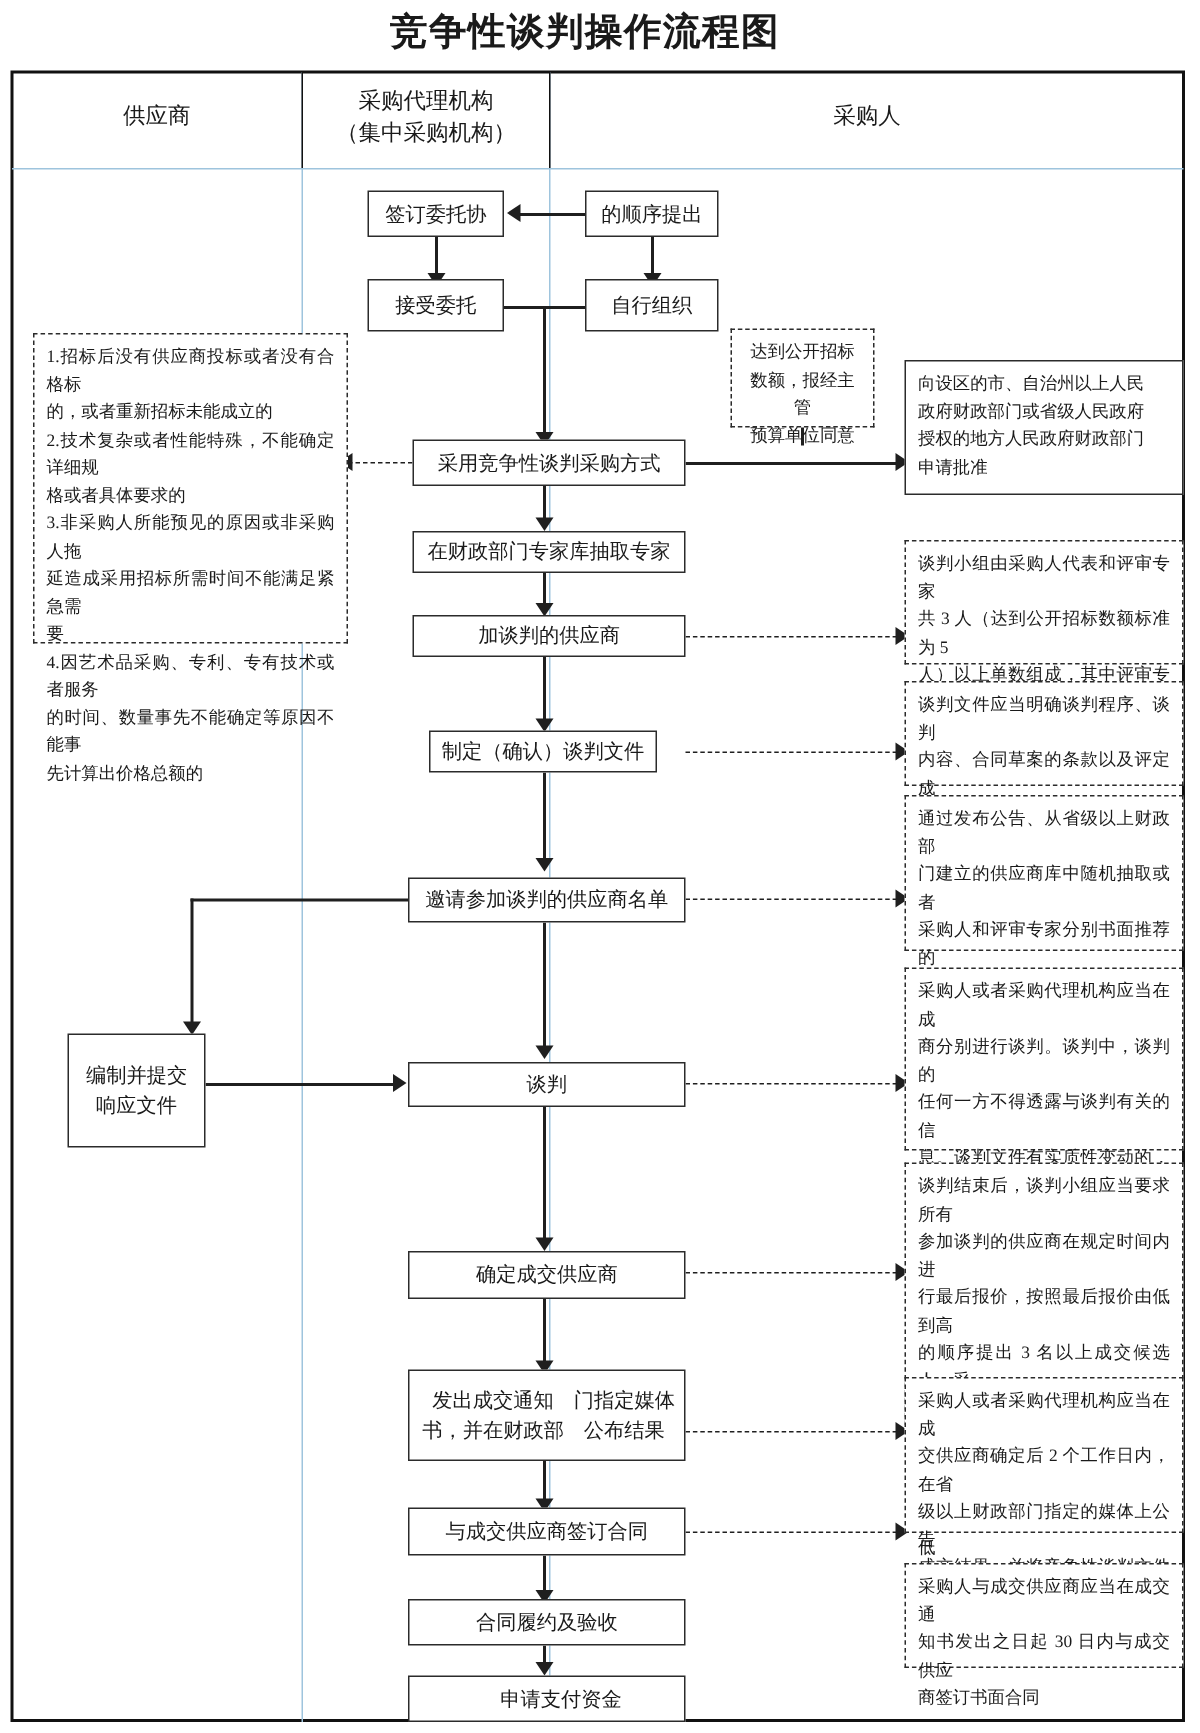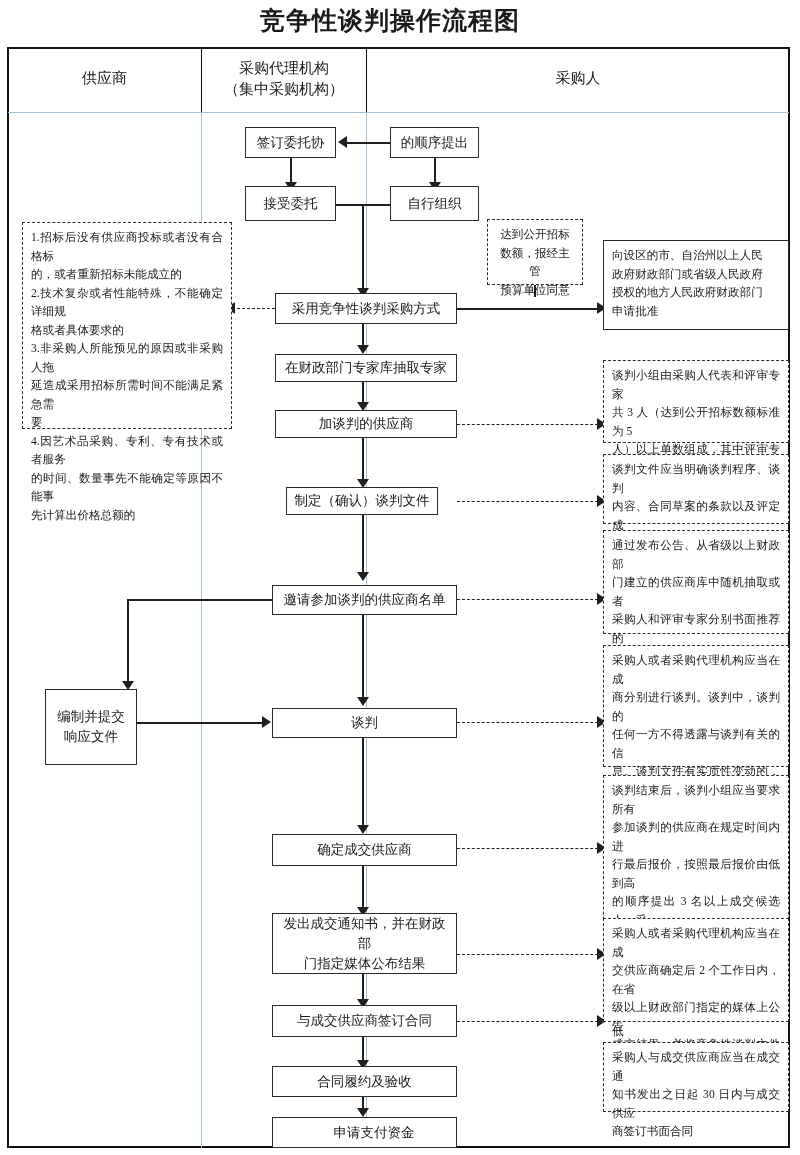"发出成交通知书，并在财政部" div.node { flex-direction: column -> none }
